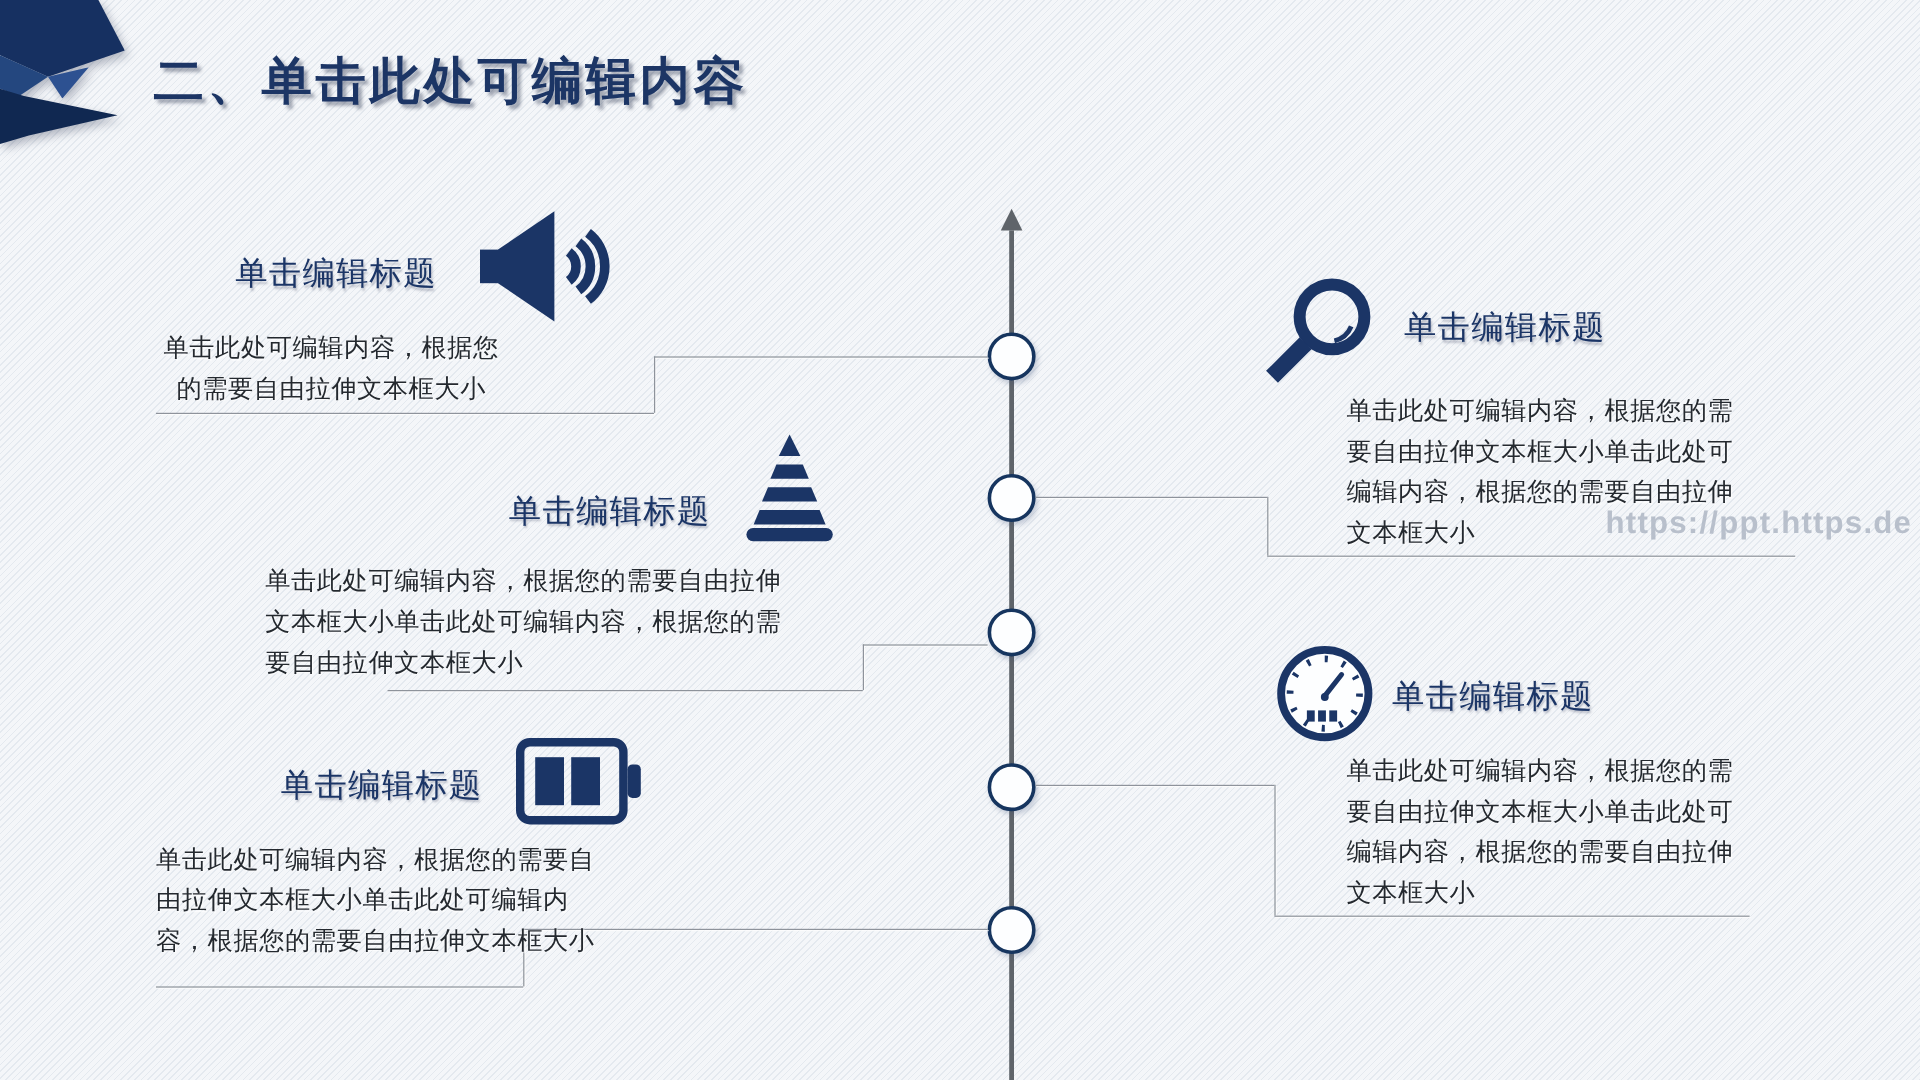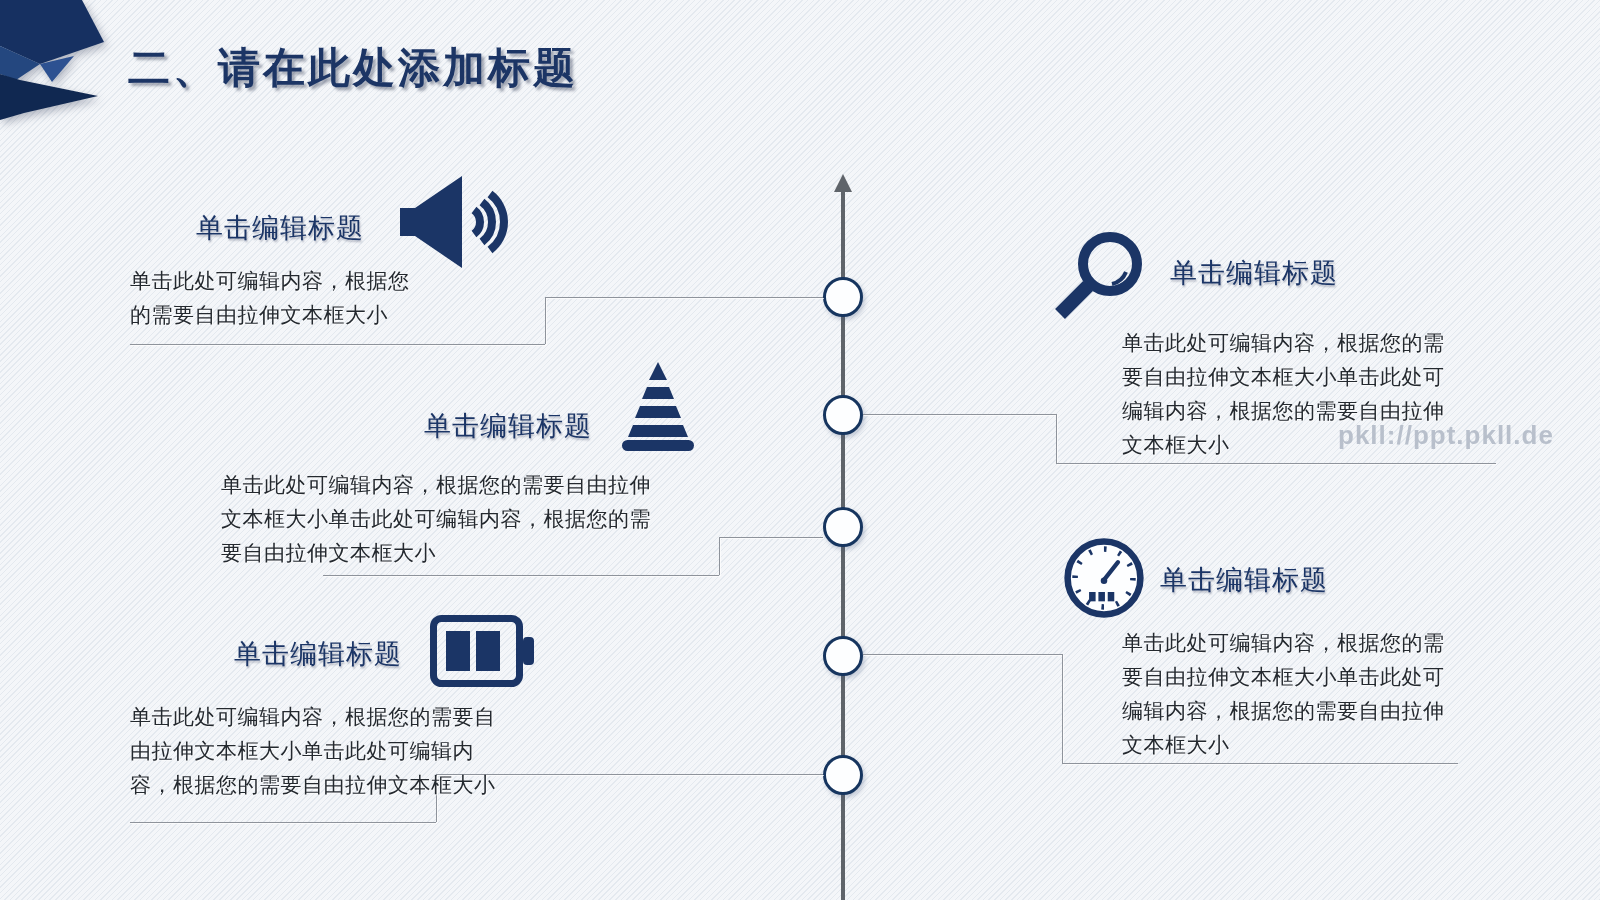"二、请在此处添加标题" div.page-title { text: 请在此处添加标题 -> 单击此处可编辑内容 }
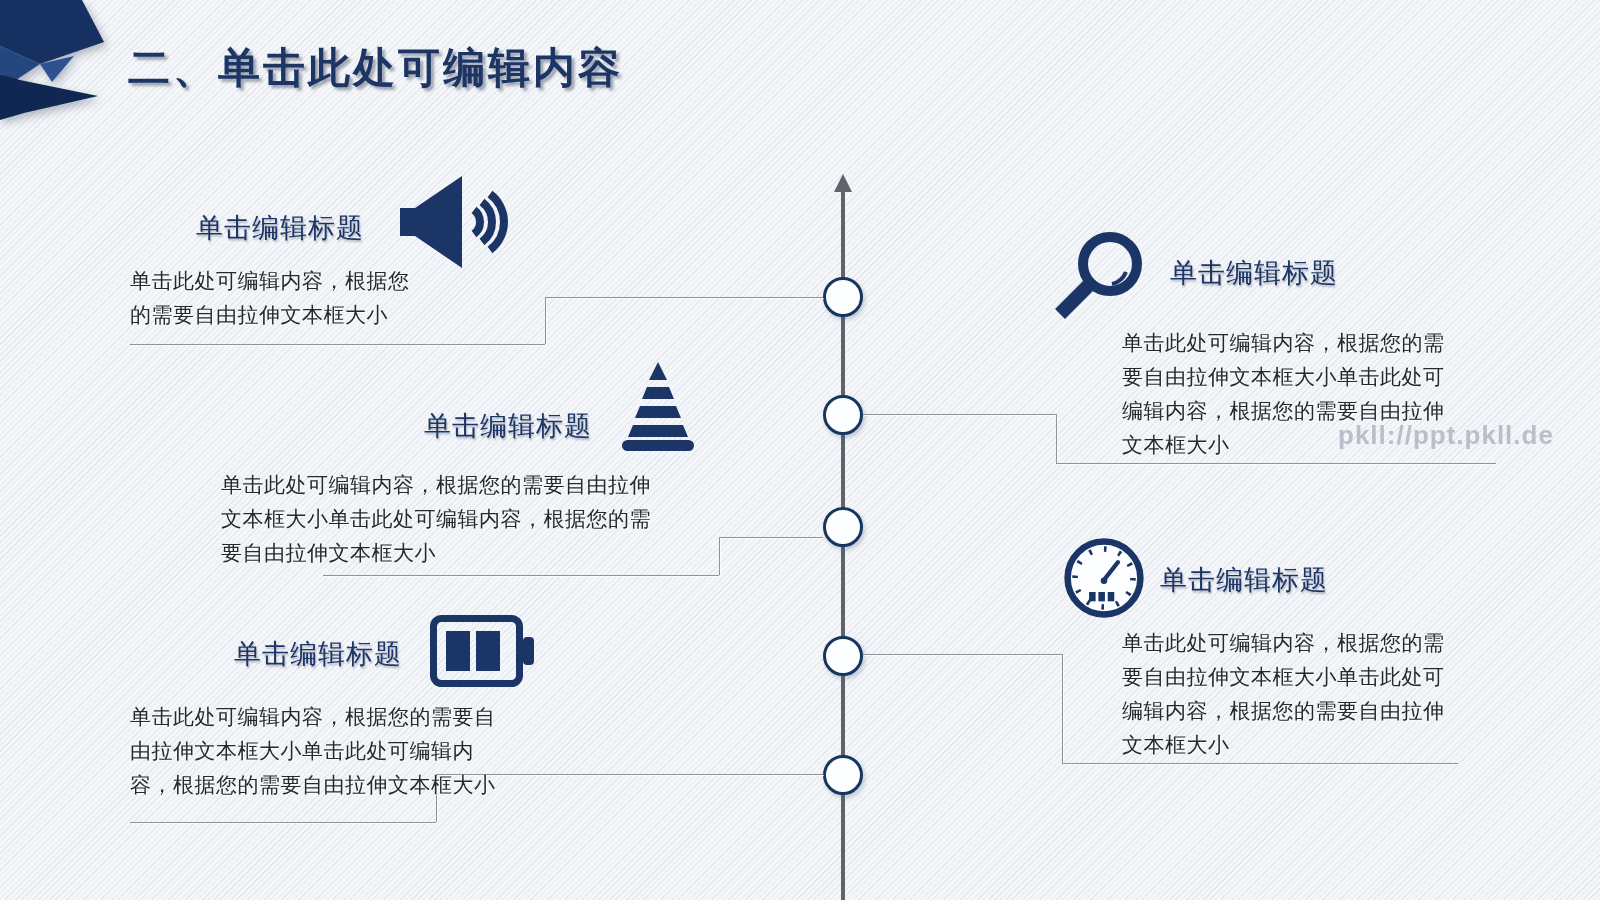"单击此处可编辑内容，根据您的需要自由拉伸文本框大小" div.blk-body { text-align: none -> center; top: 264px -> 274px }
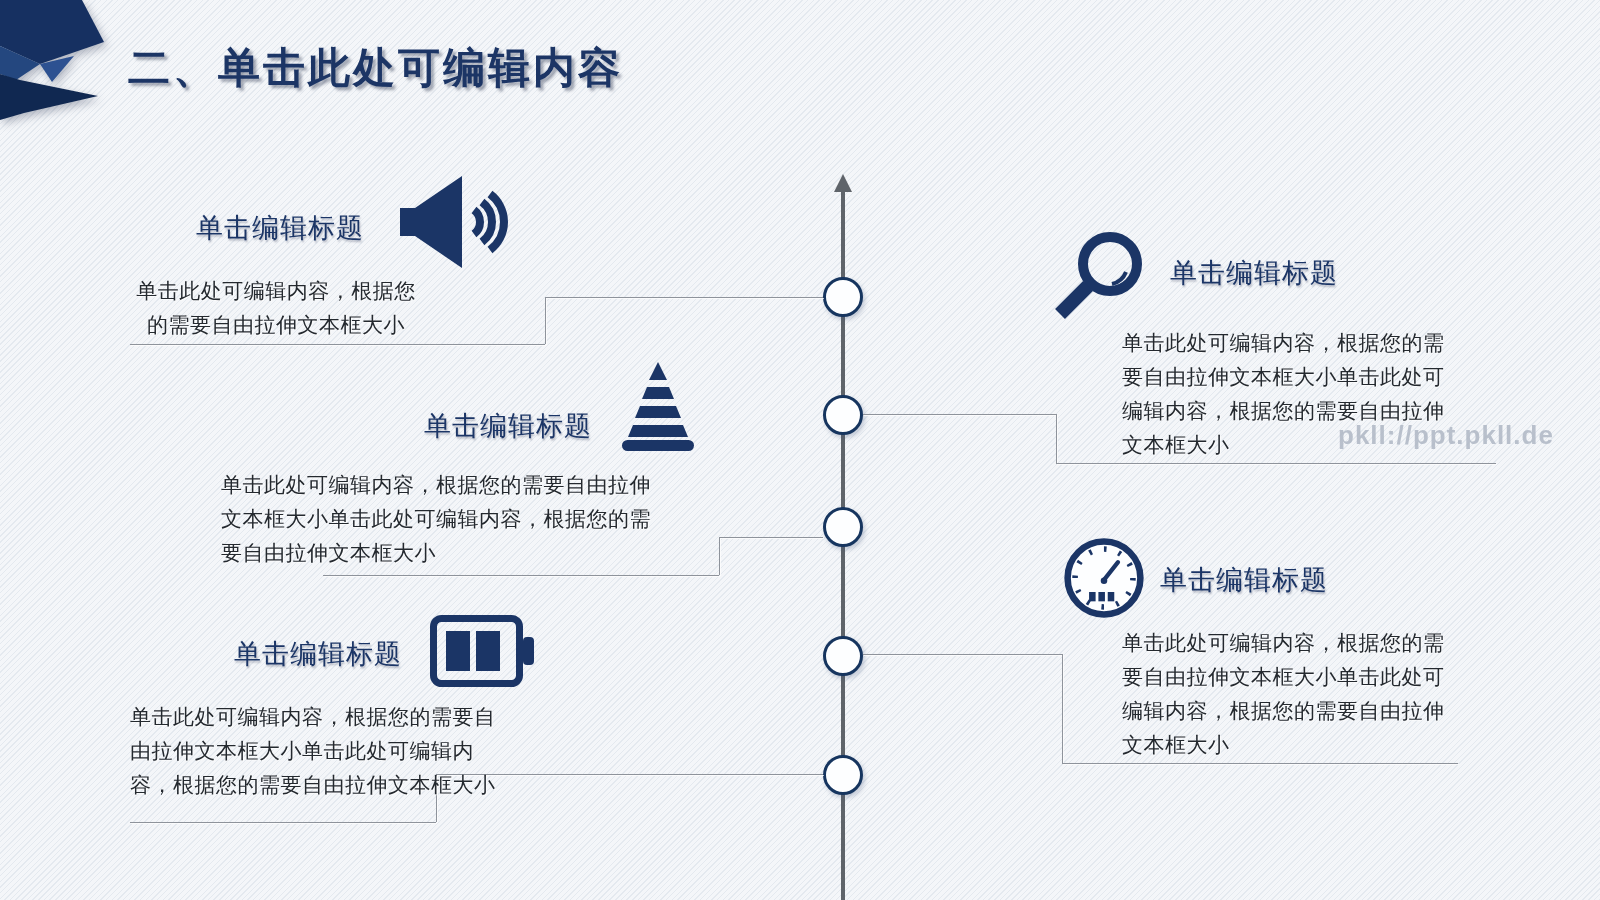"pkll://ppt.pkll.de" div.watermark { text: pkll://ppt.pkll.de -> https://ppt.https.de }
